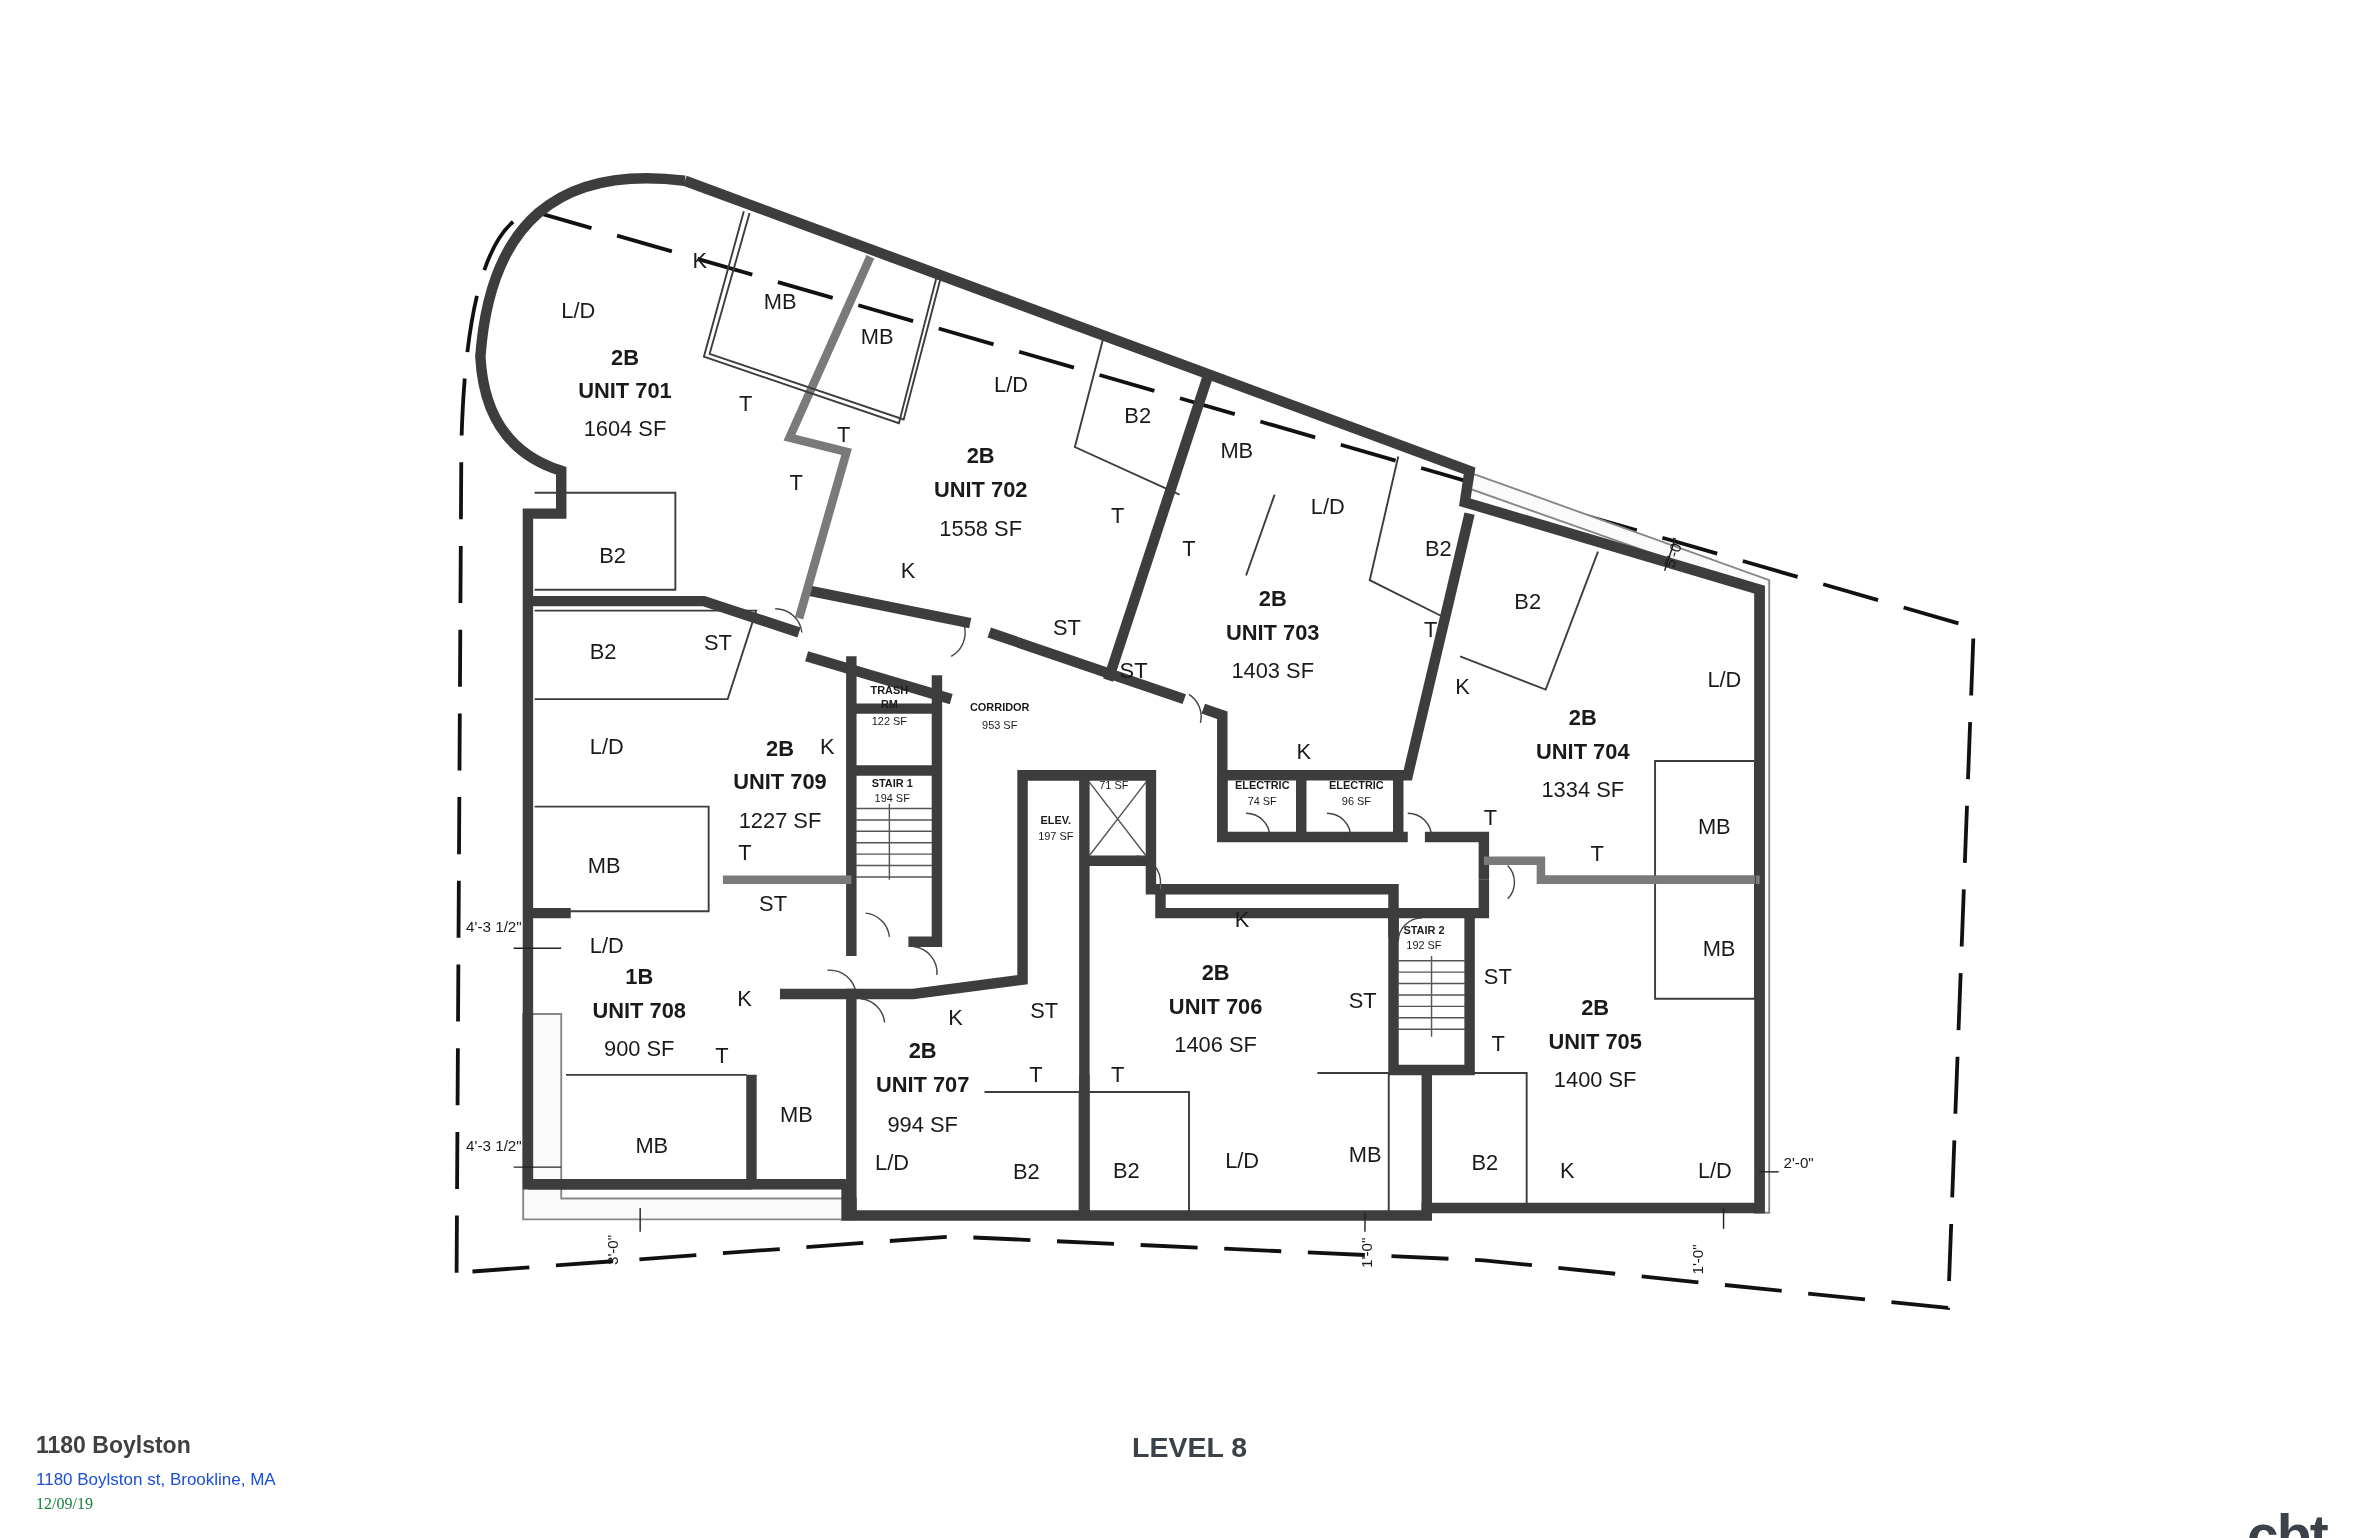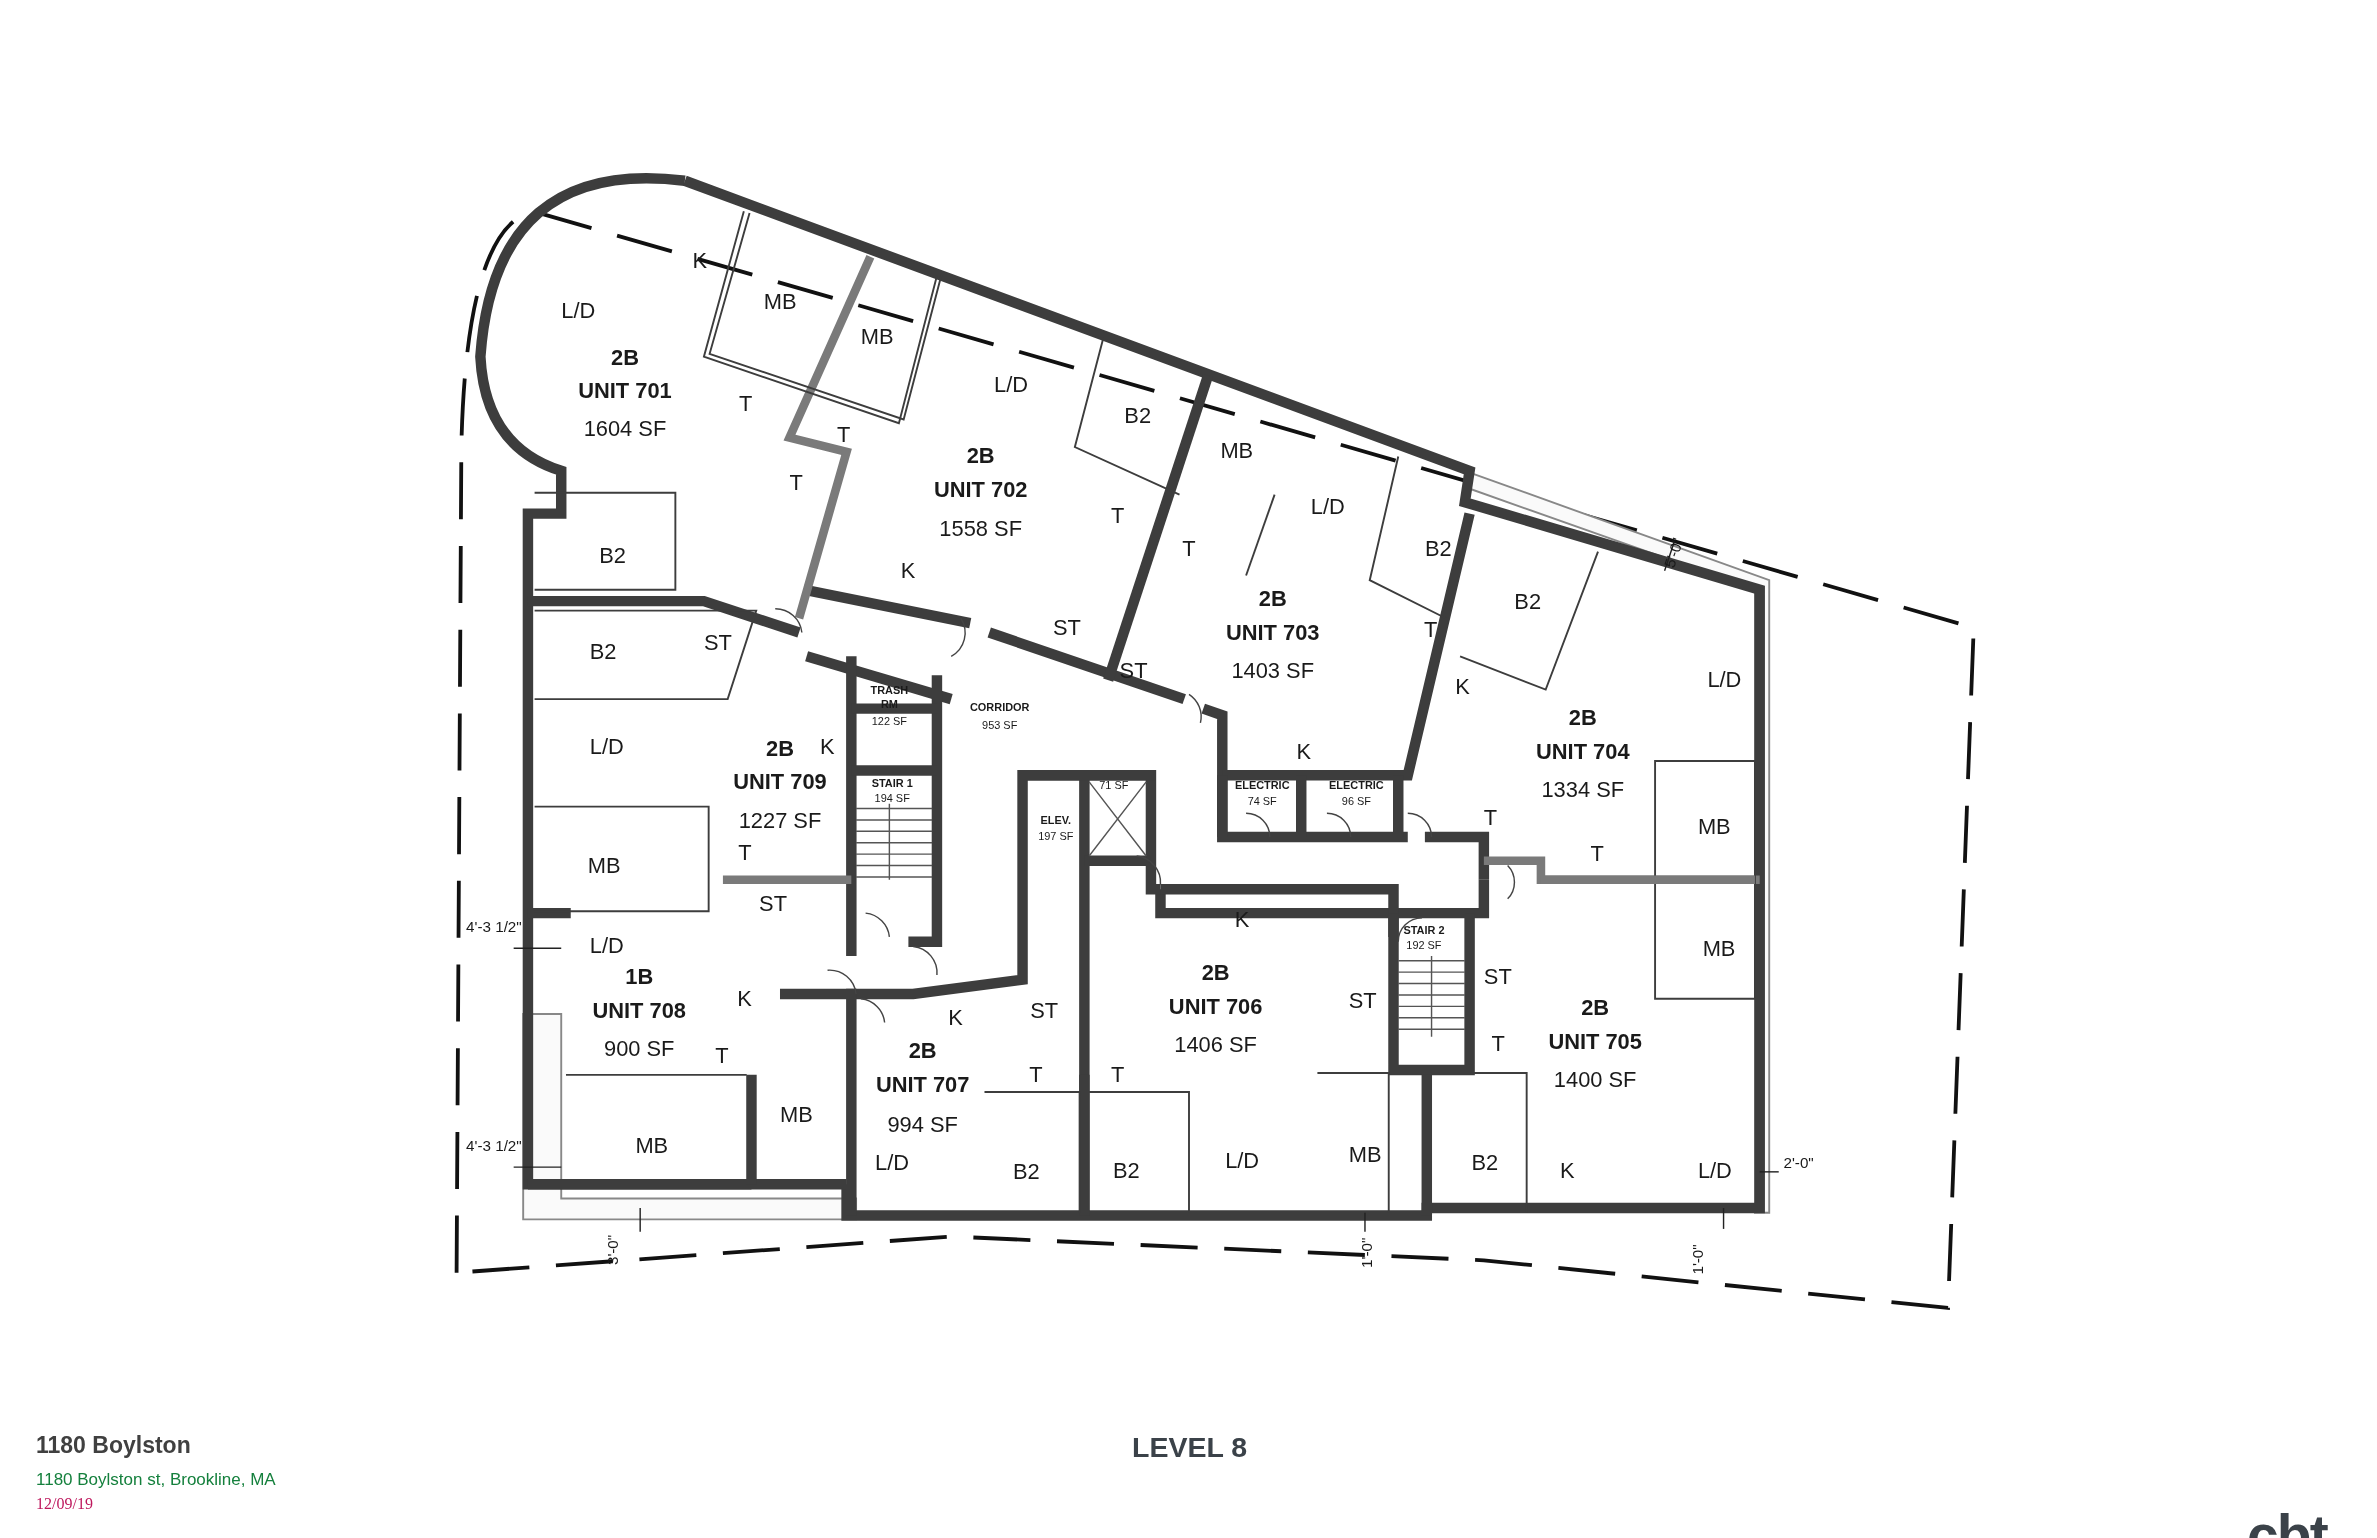"1180 Boylston st, Brookline, MA" .footer-addr { color: #15803d -> #1d4ed8 }
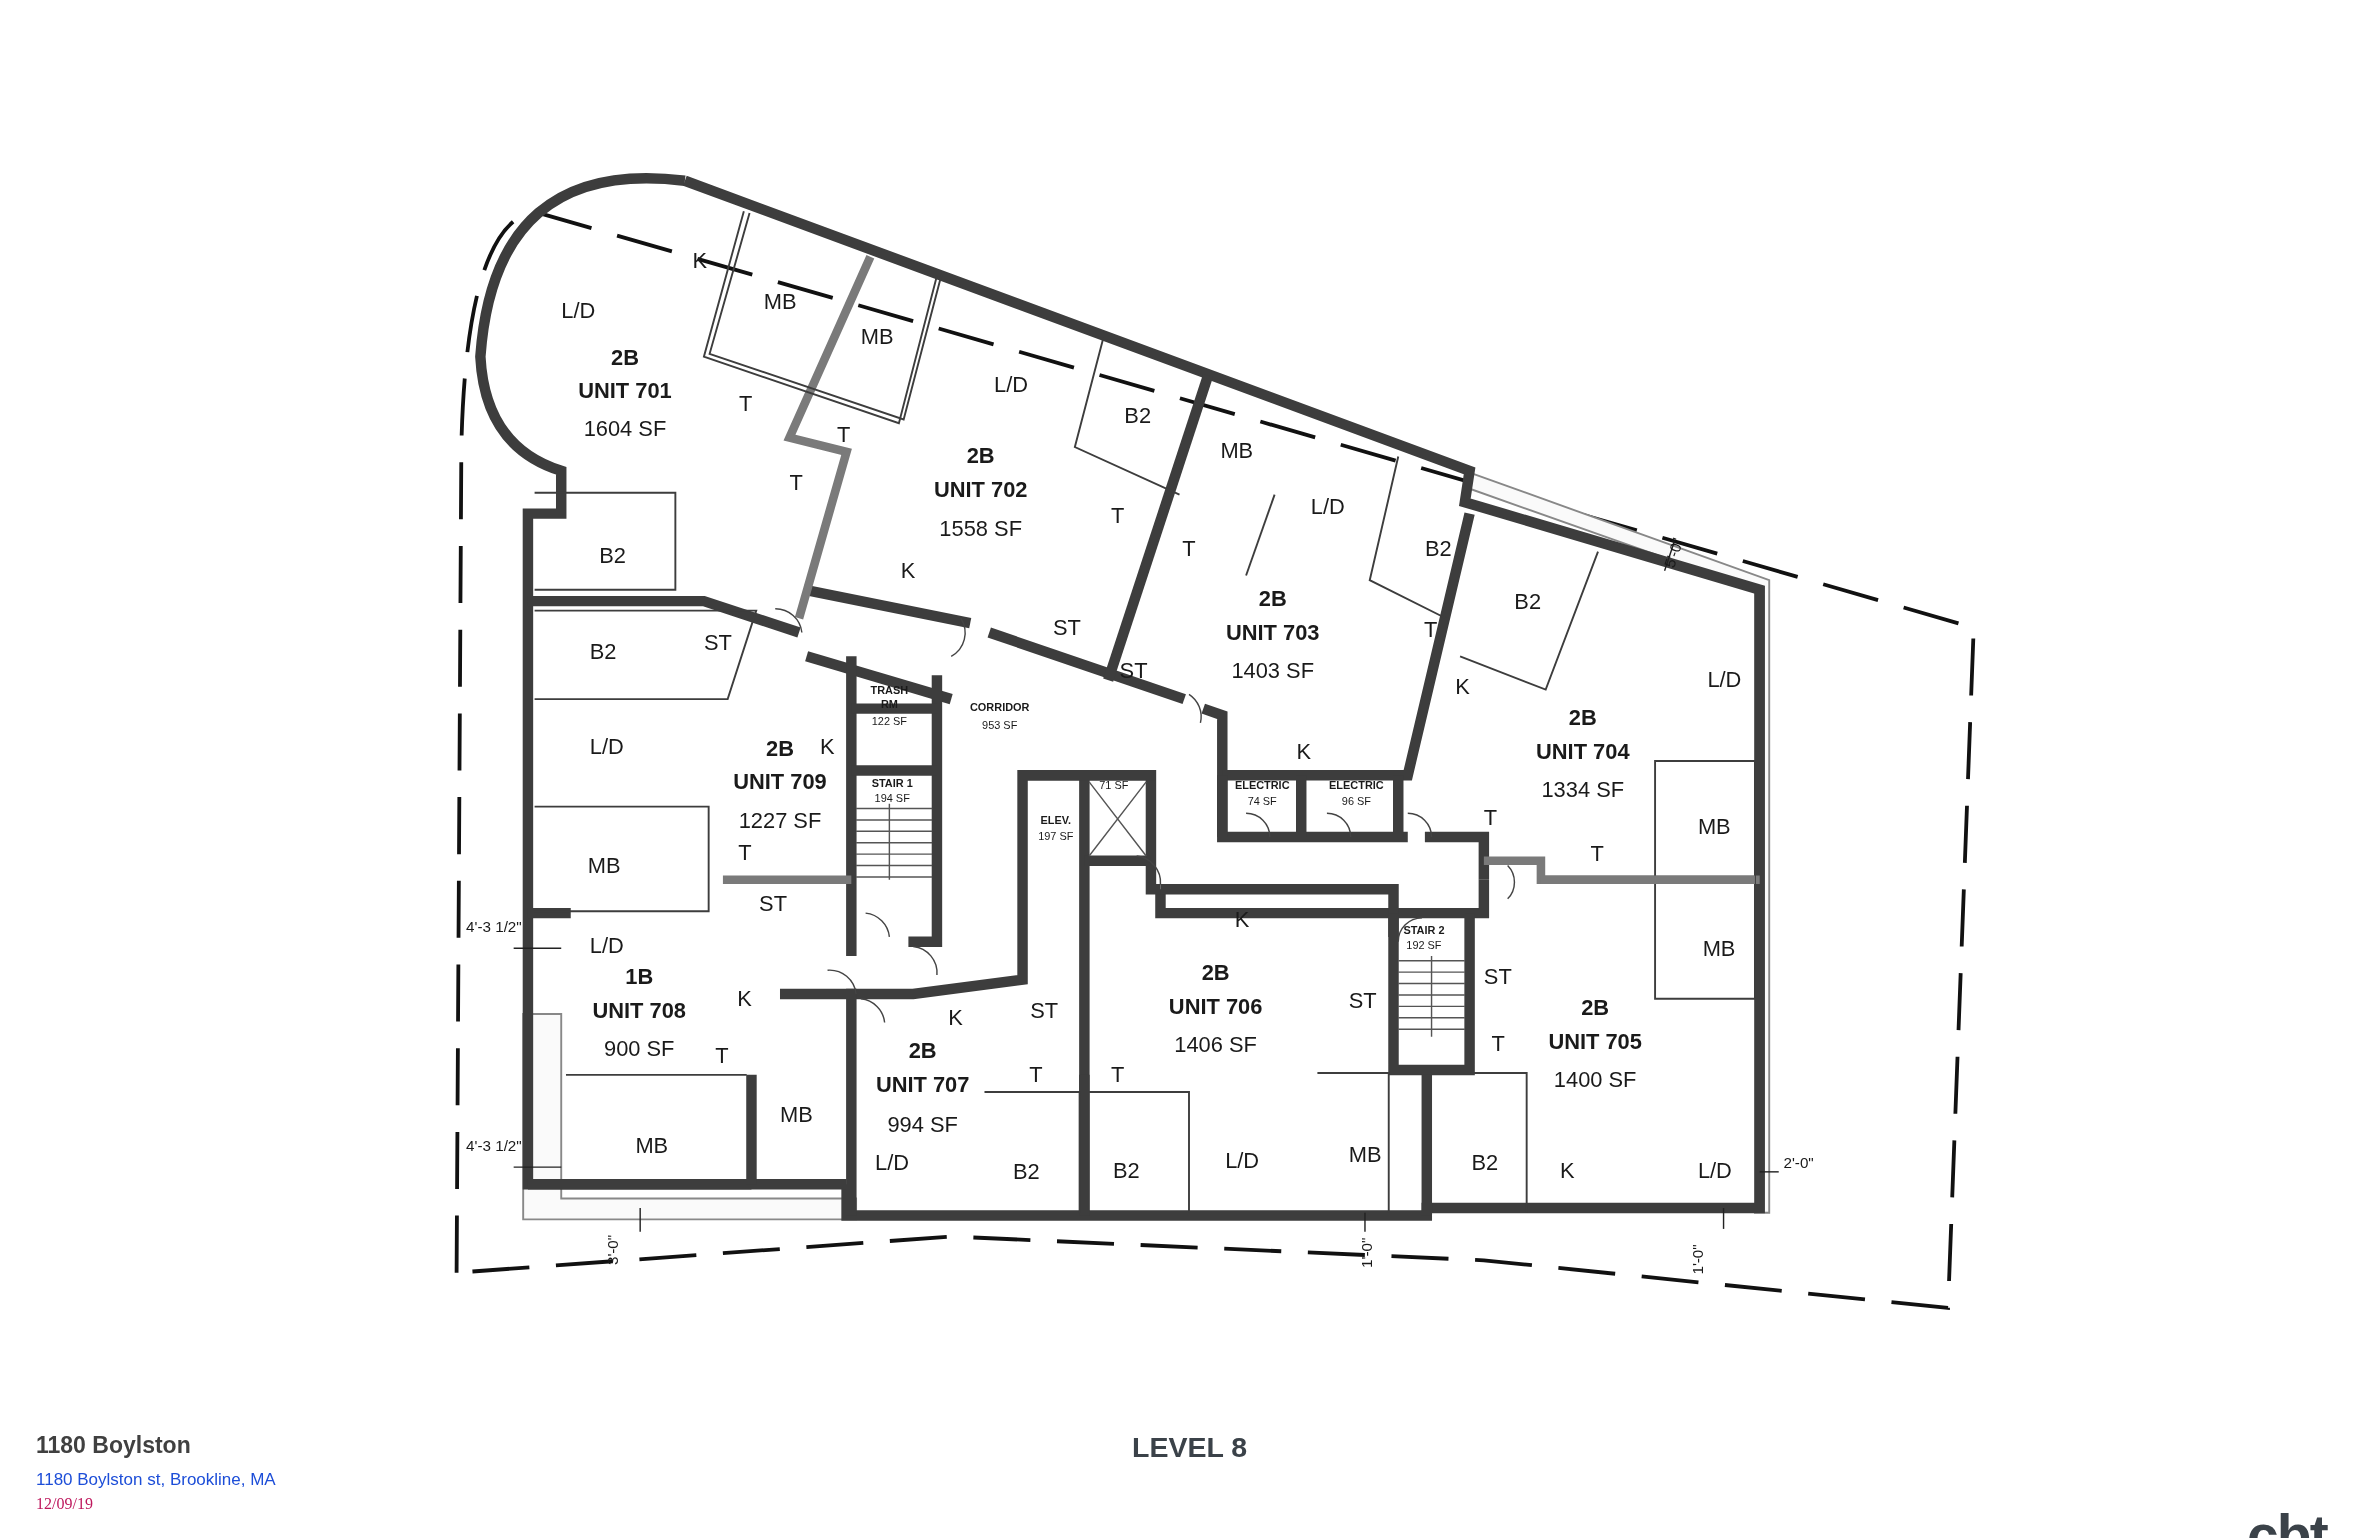"12/09/19" .footer-date { color: #be185d -> #15803d }
